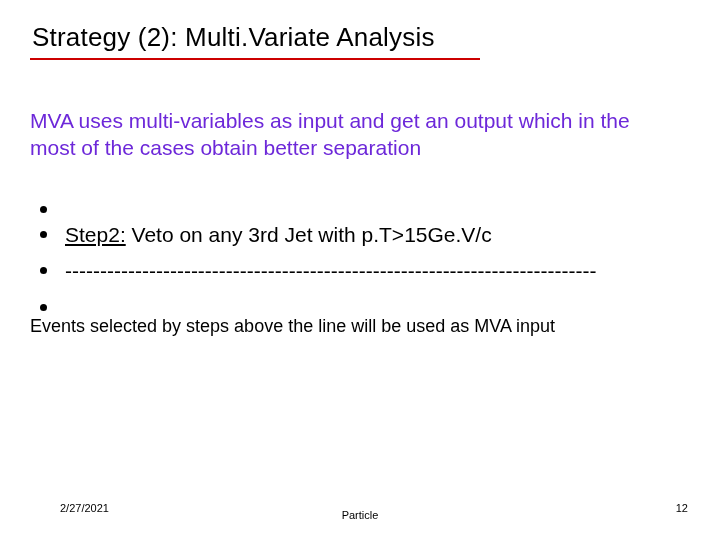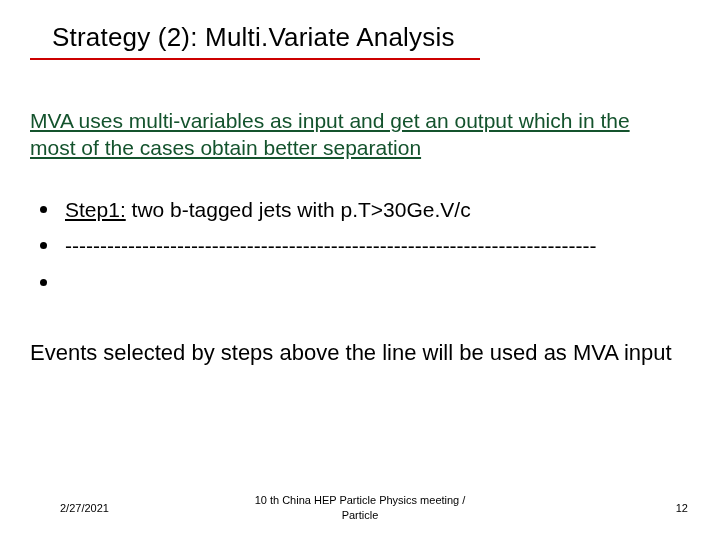"Strategy (2): Multi.Variate Analysis" .title { margin-left: 20px -> none }
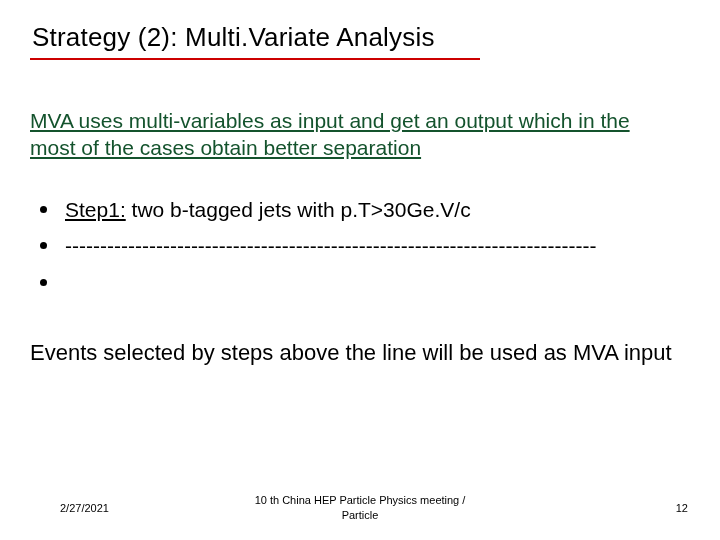"MVA uses multi-variables as input" .intro { color: #14532d -> #6d28d9; text-decoration: underline -> none }
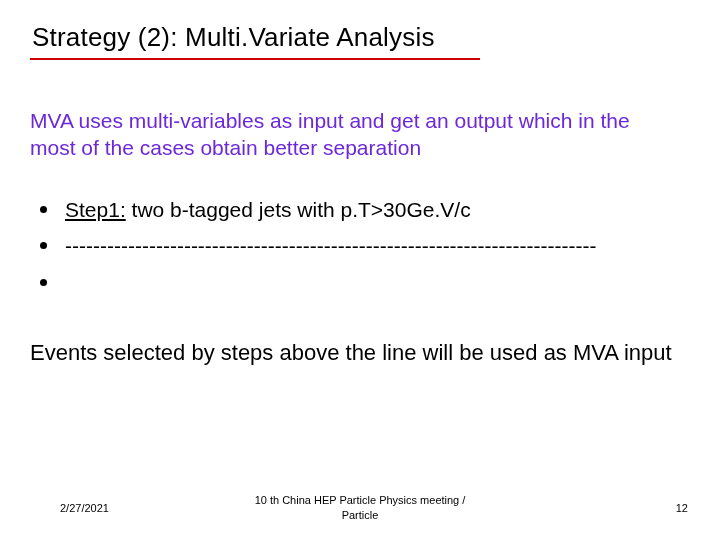"Step1: two b-tagged jets with" div.li-text { html: <div> <span>Step1:</span><span> two b-tagged jets with p.T&gt;30Ge.V/c</span> </div> -> none }
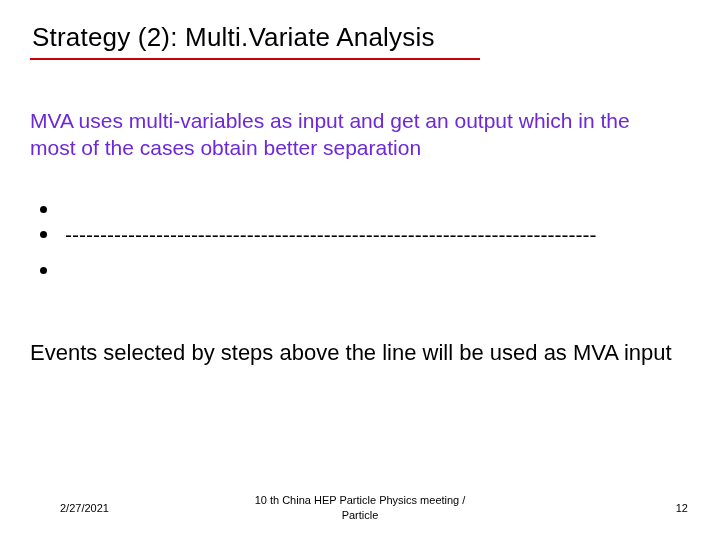"Step2: Veto on any 3rd" div.li { html: none -> <div> <div></div> <div> <span>Step2:</span><span> Veto on any 3rd Jet with p.T&gt;15Ge.V/c</span> </div> </div> }
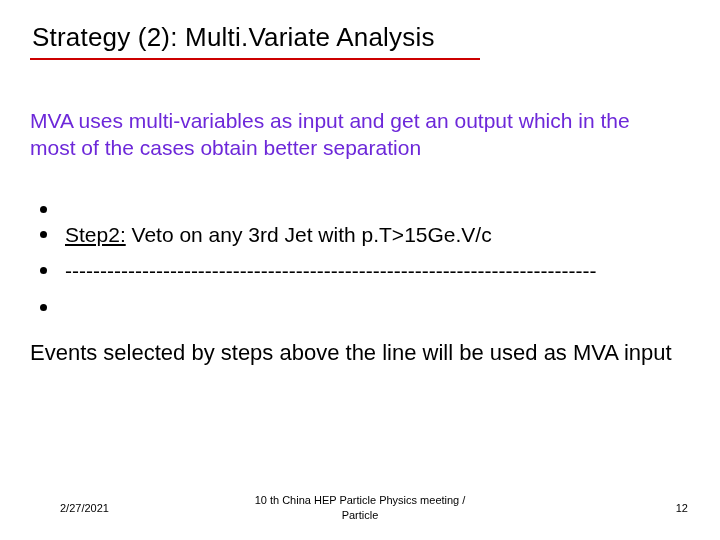"Events selected by steps above" .tail { font-size: 22px -> 18px; top: 338px -> 314px }
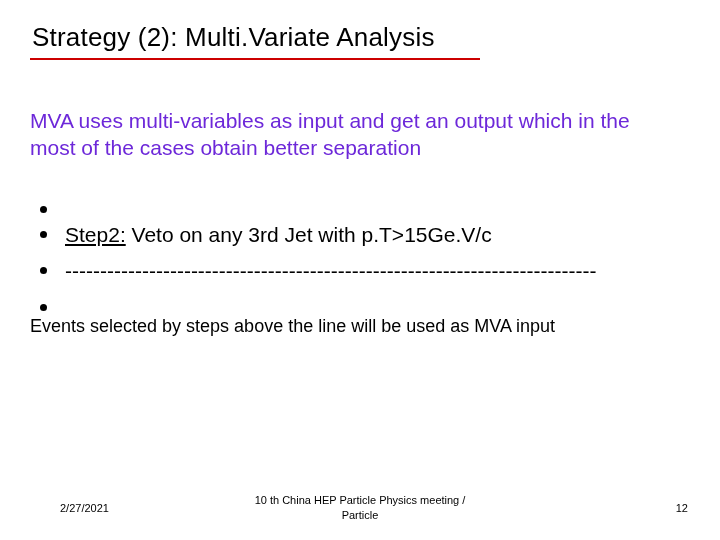"10 th China HEP Particle" span { html: <span>10 th China HEP Particle Physics meeting /</span> -> none }
